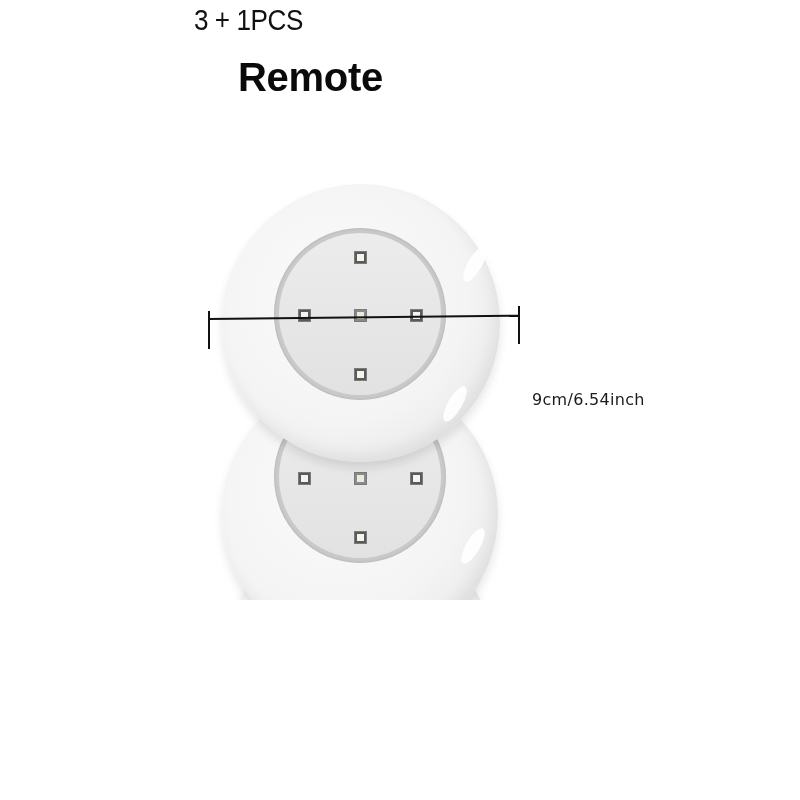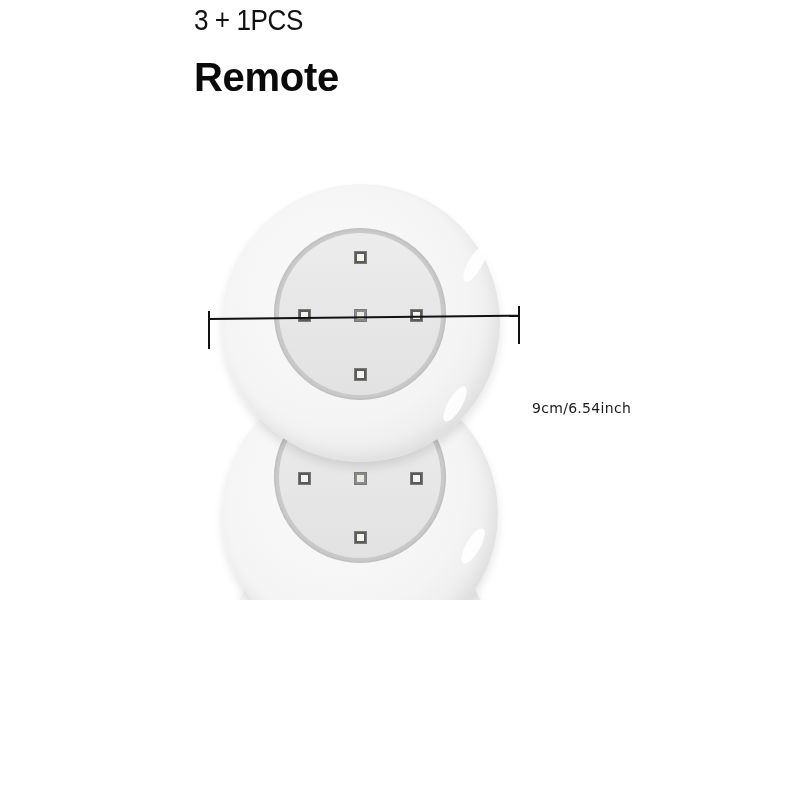"Remote" .title .line { margin-left: none -> 44px }
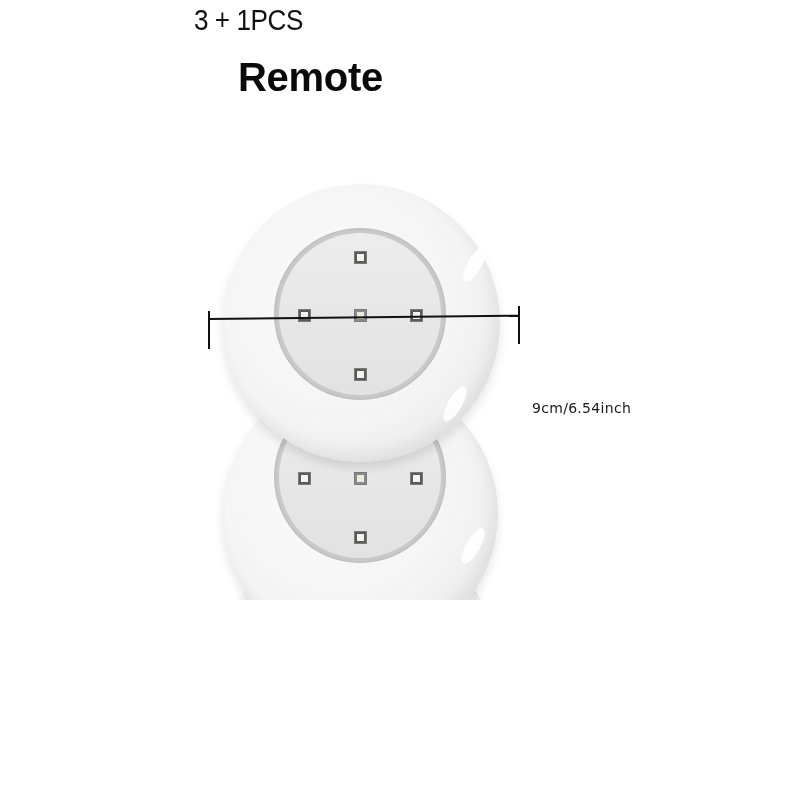"9cm/6.54inch" .dim-label { font-size: 14px -> 16px; top: 400px -> 390px }
